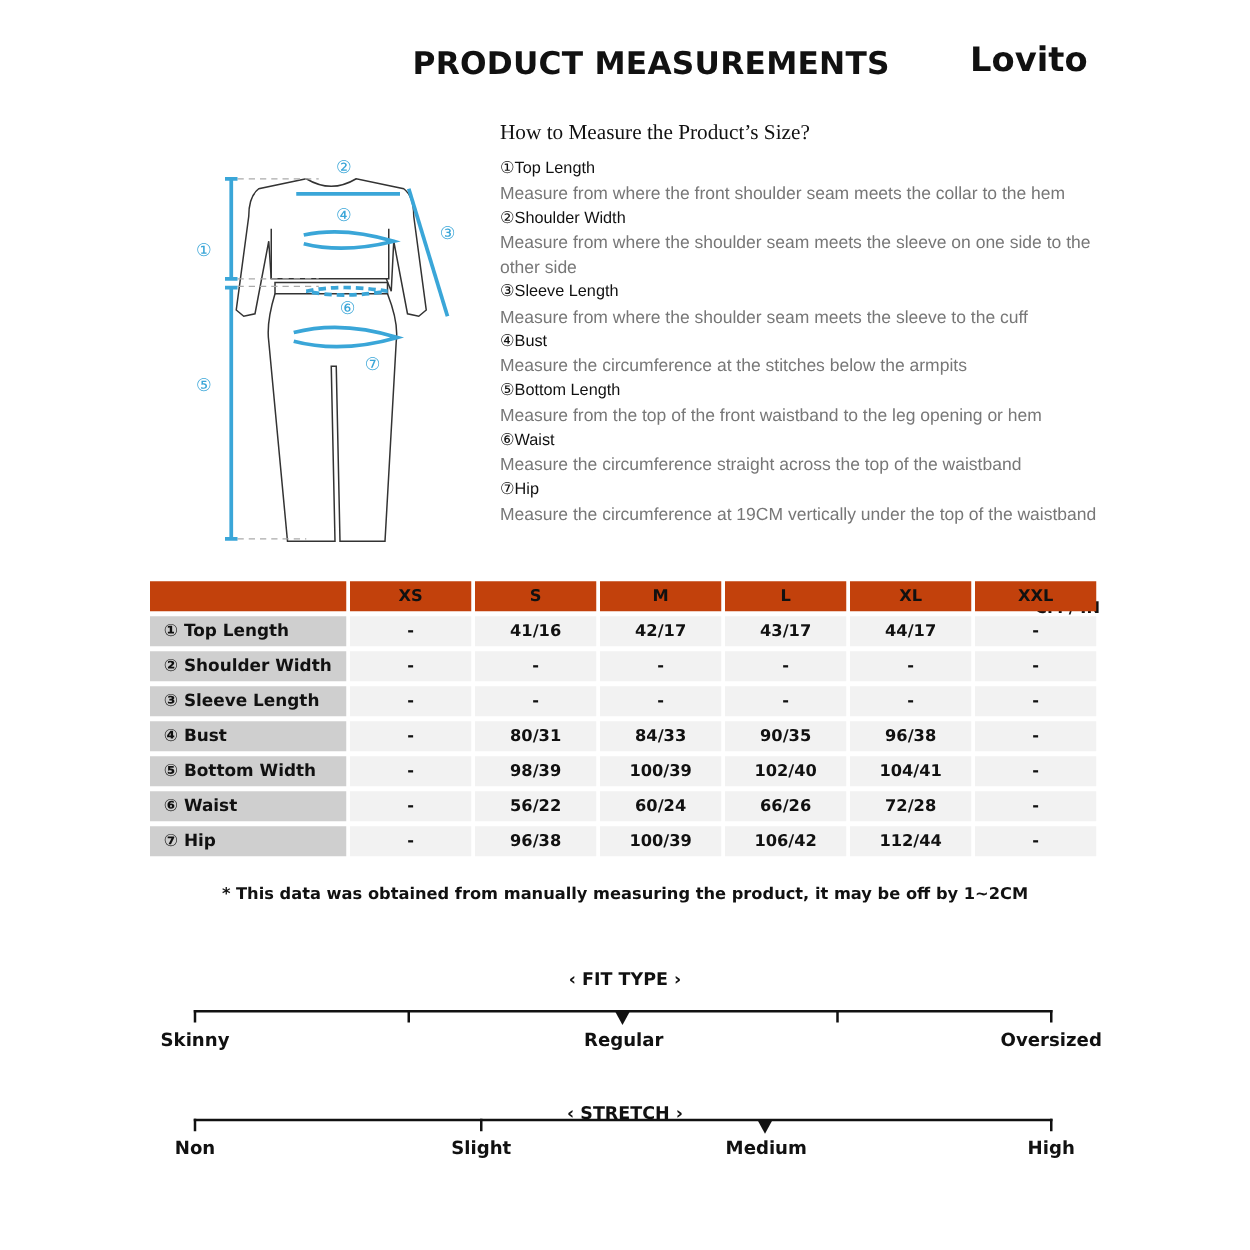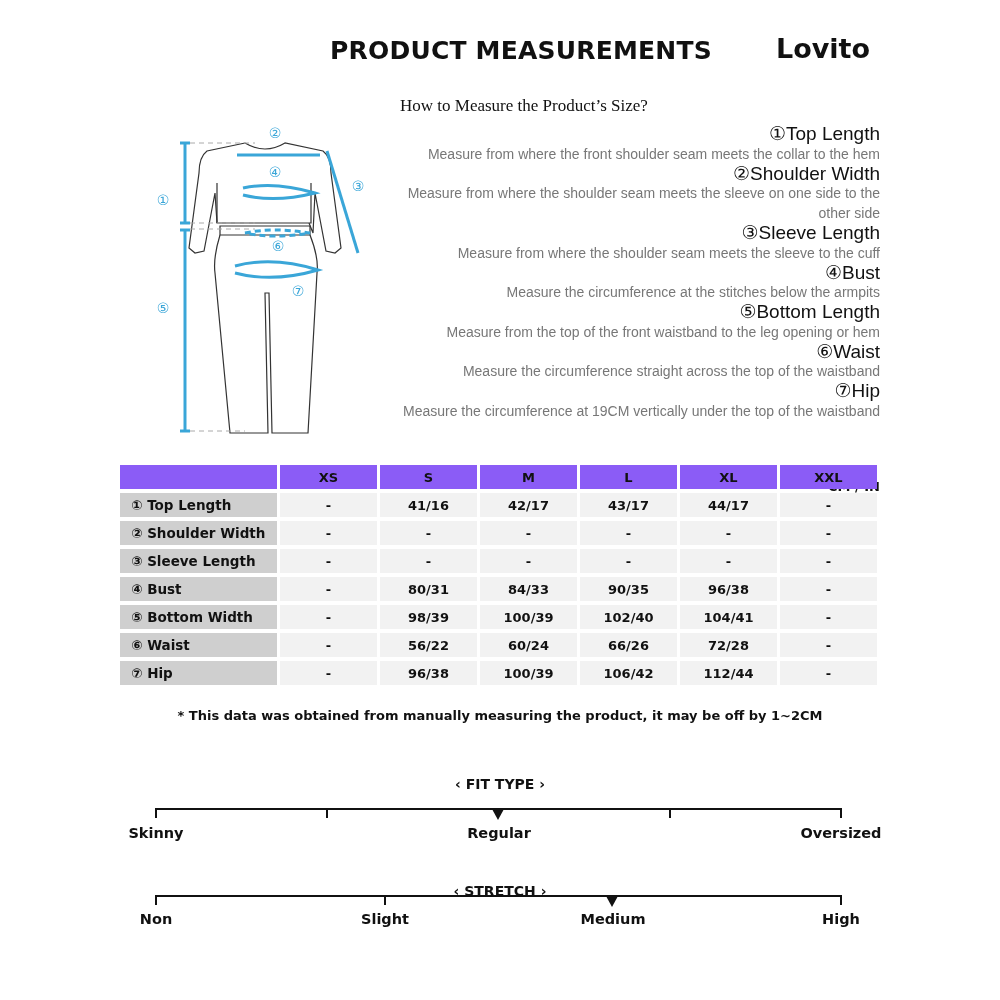"PRODUCT MEASUREMENTS" .abs { text-align: right -> none }
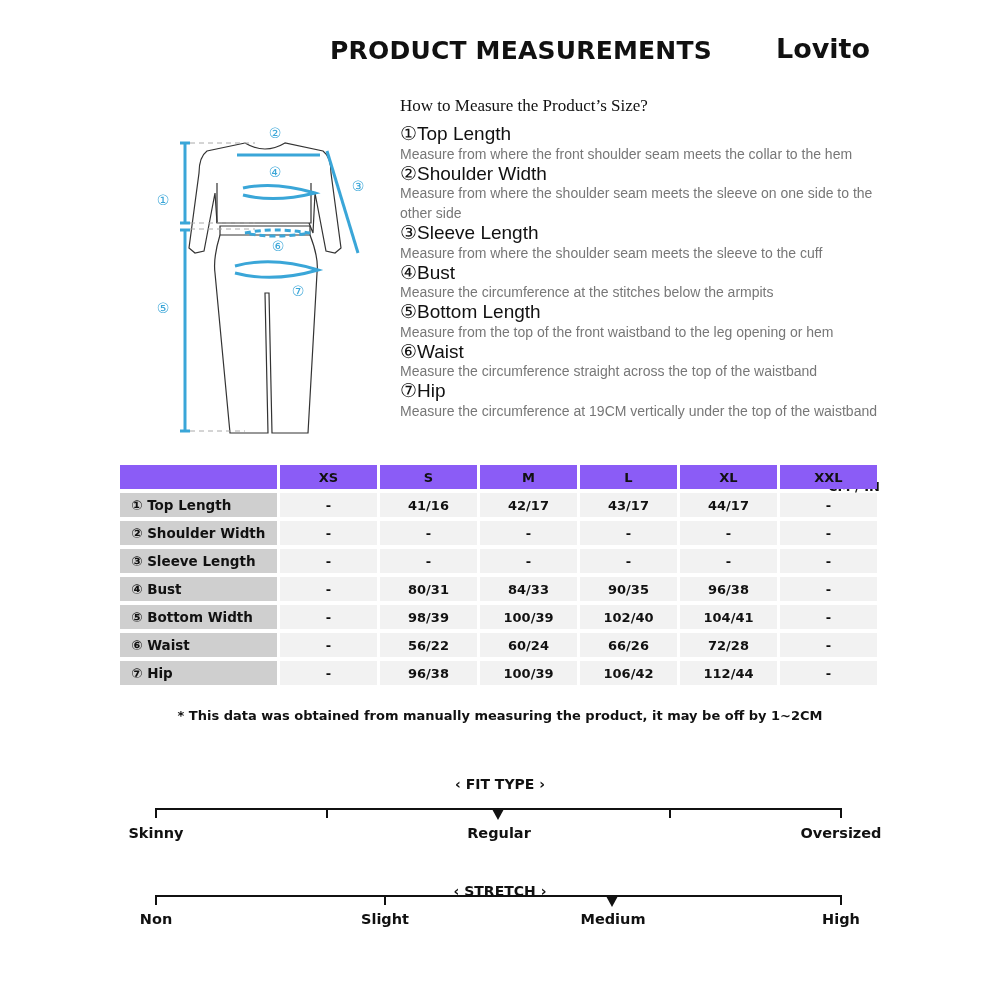"①Top Length" .step-name { font-size: 19px -> 13px }
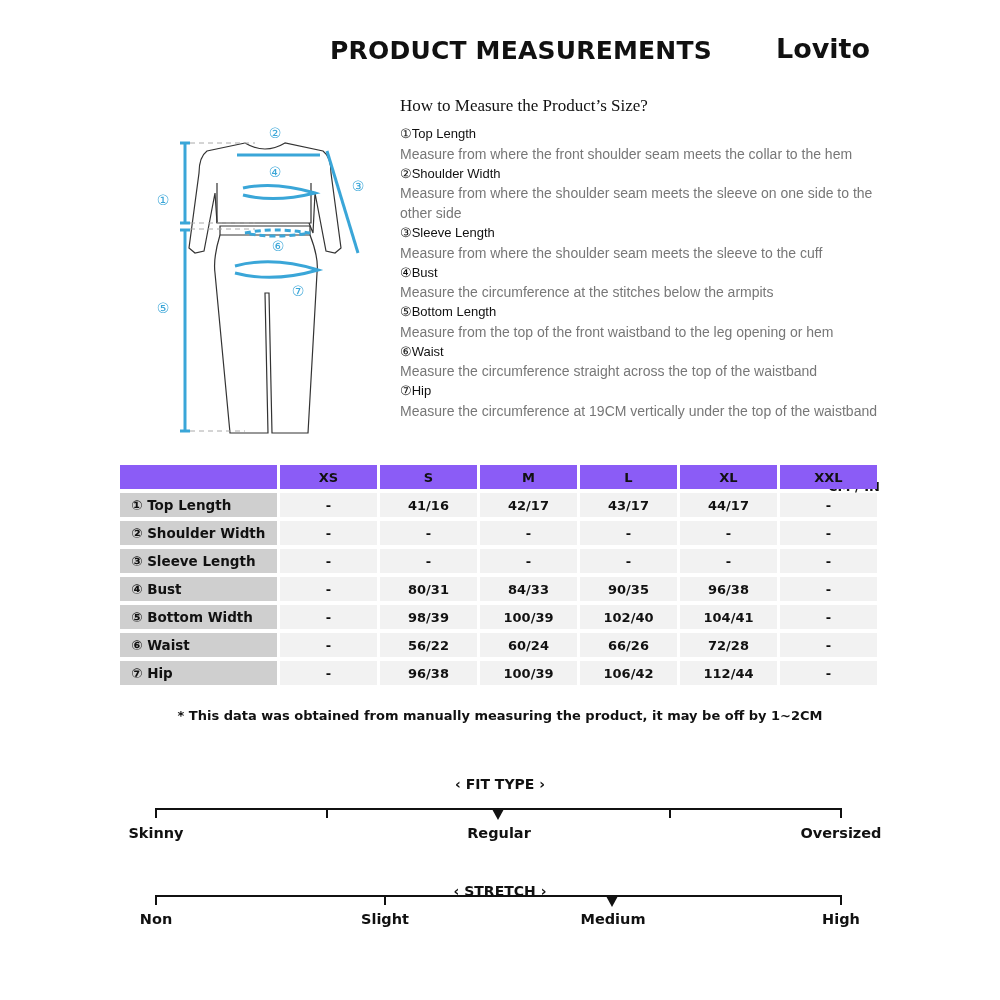"XS" table.size th { background: #8b5cf6 -> #c2410c }
